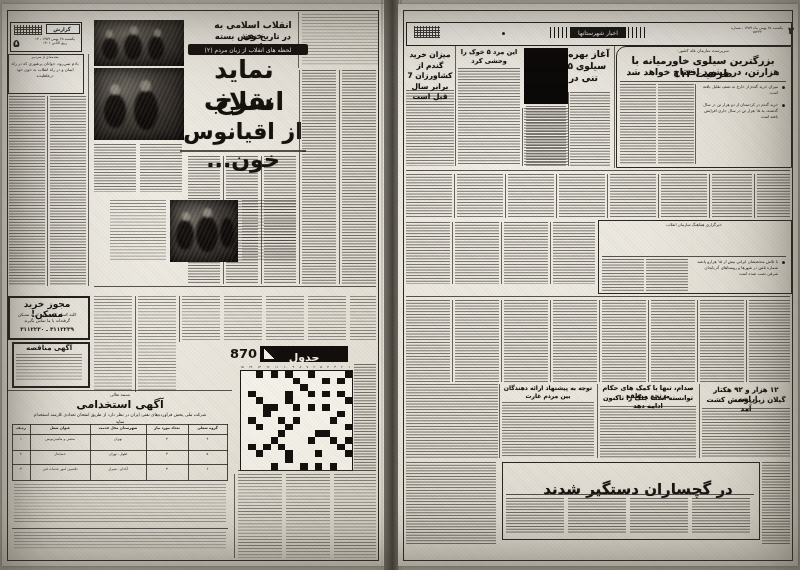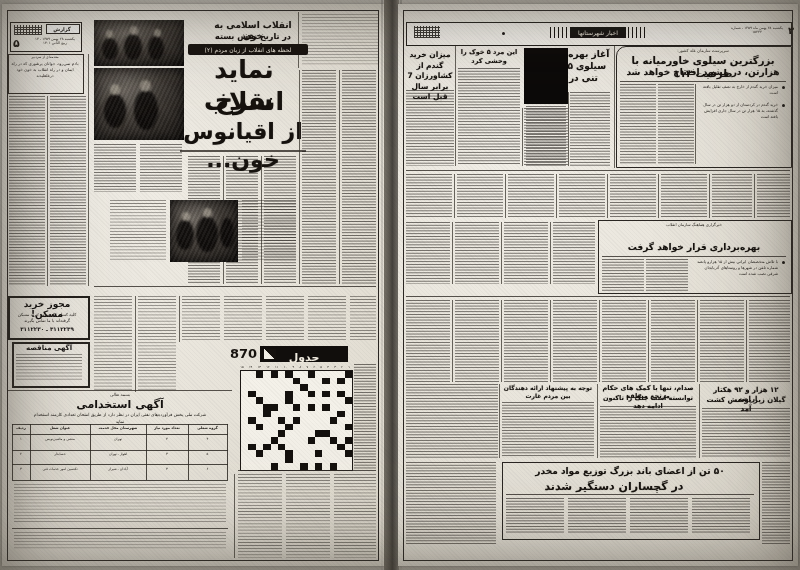"بهره‌برداری قرار خواهد گرفت" div.hdline { html: <div>بهره‌برداری قرار خواهد گرفت</div> -> none }
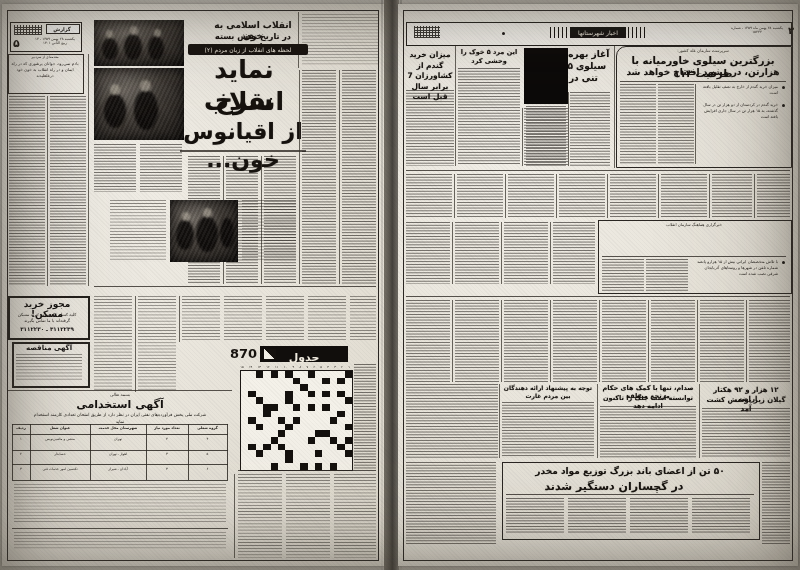"۵۰ تن از اعضای باند" div.hdline { html: <div>۵۰ تن از اعضای باند بزرگ توزیع مواد مخدر</div> -> none }
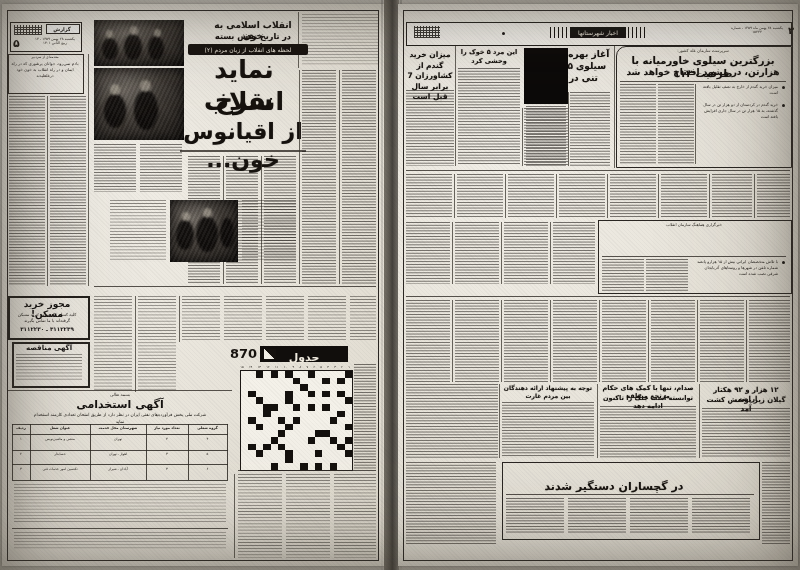"در گچساران دستگیر شدند" div.hdline { font-size: 11px -> 15px; left: 92px -> 116px }
